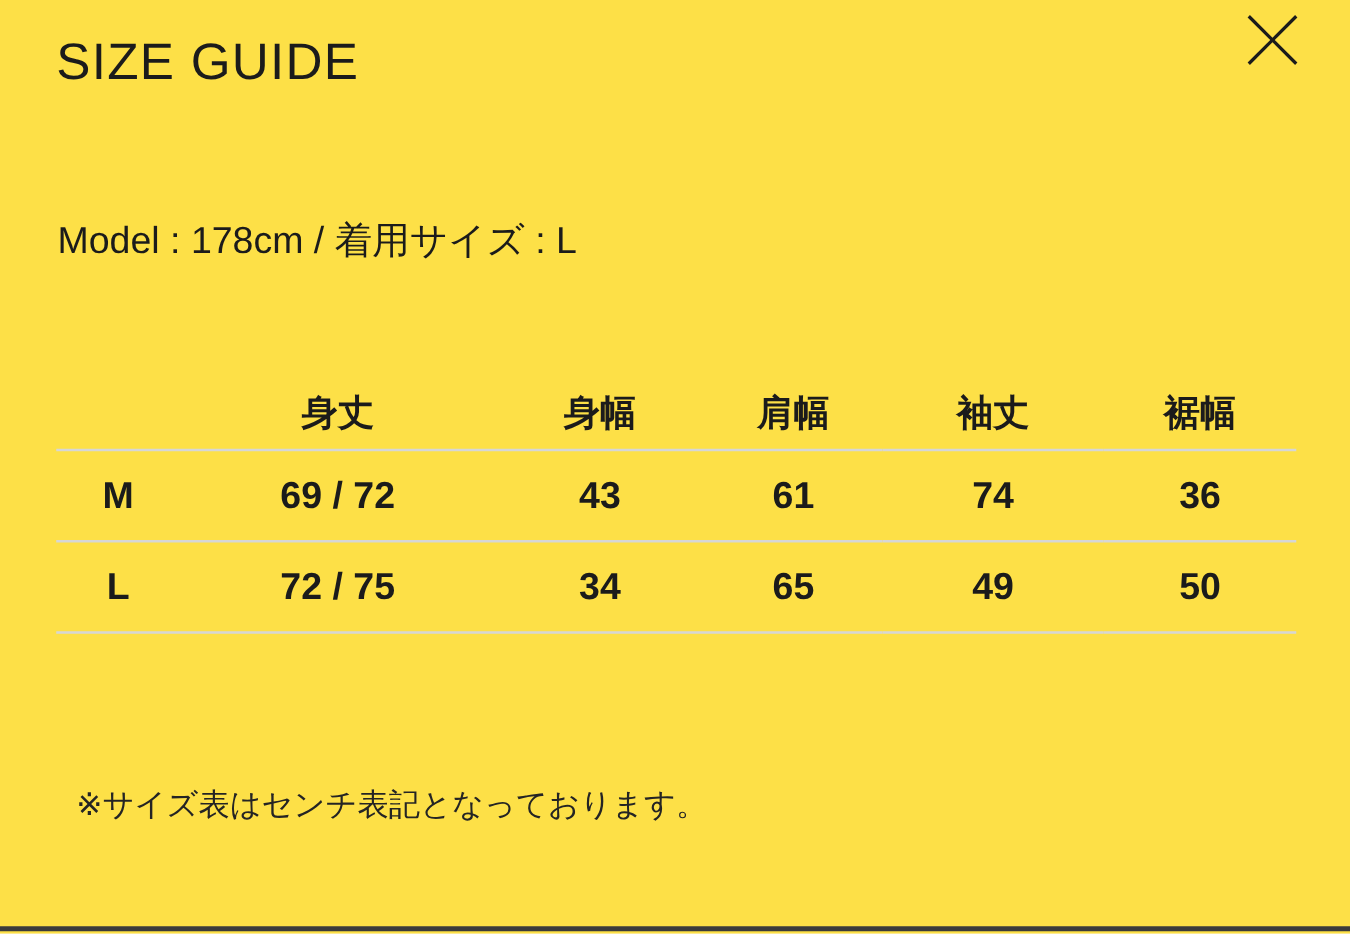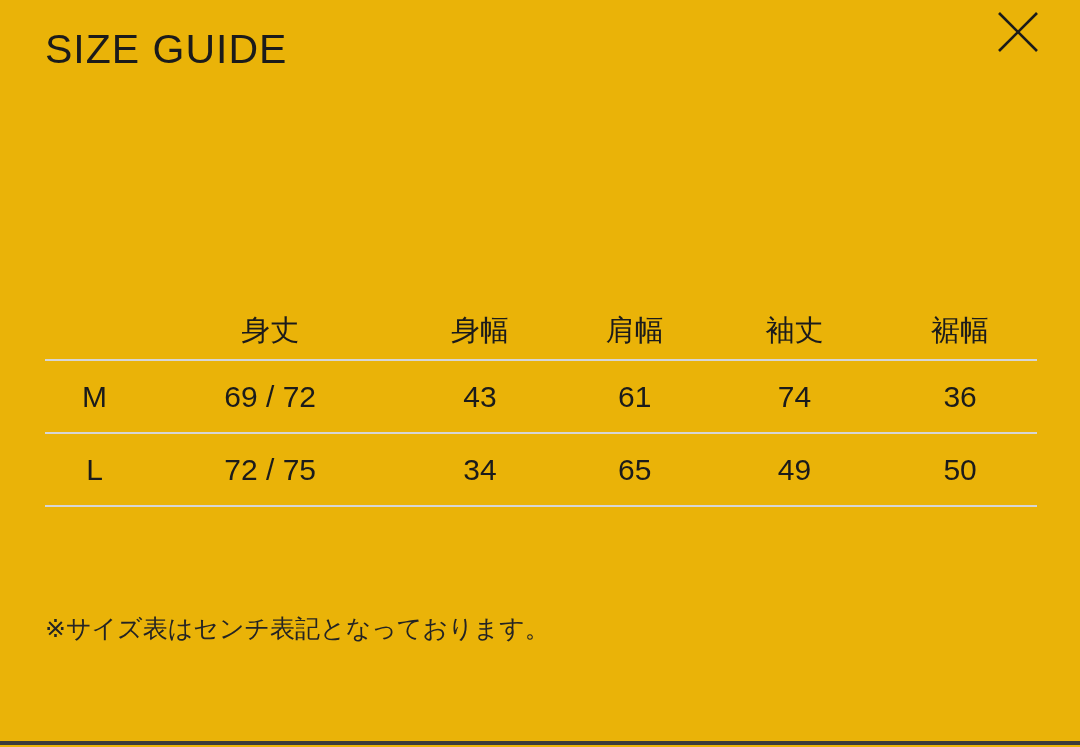"SIZE GUIDE" .modal { background: #eab308 -> #fde047 }
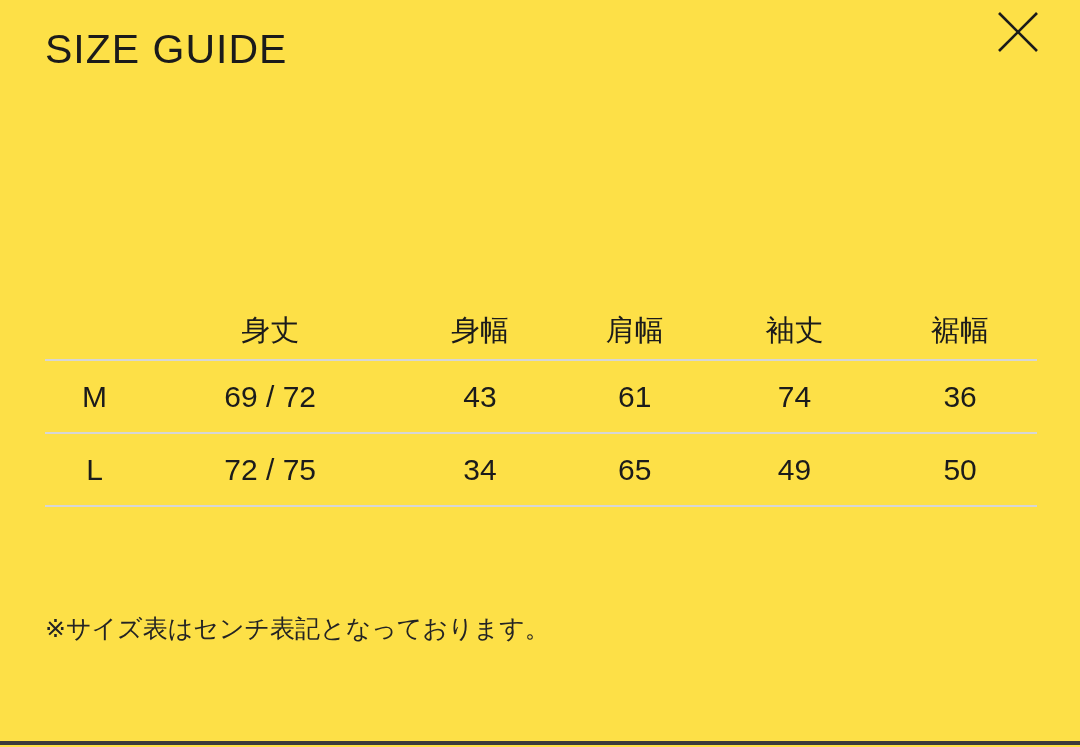"Model : 178cm / 着用サイズ" p.model-info { html: none -> <p>Model : 178cm / 着用サイズ : L</p> }
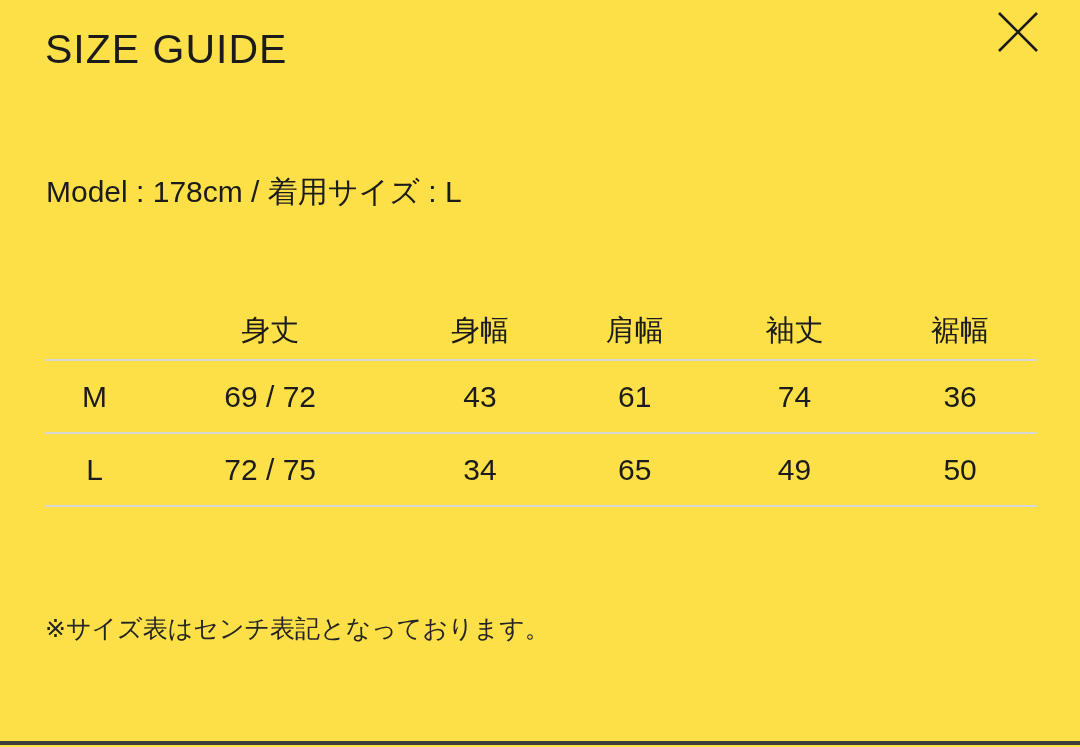"身丈" .size-table th, .size-table td { font-weight: 400 -> 700 }
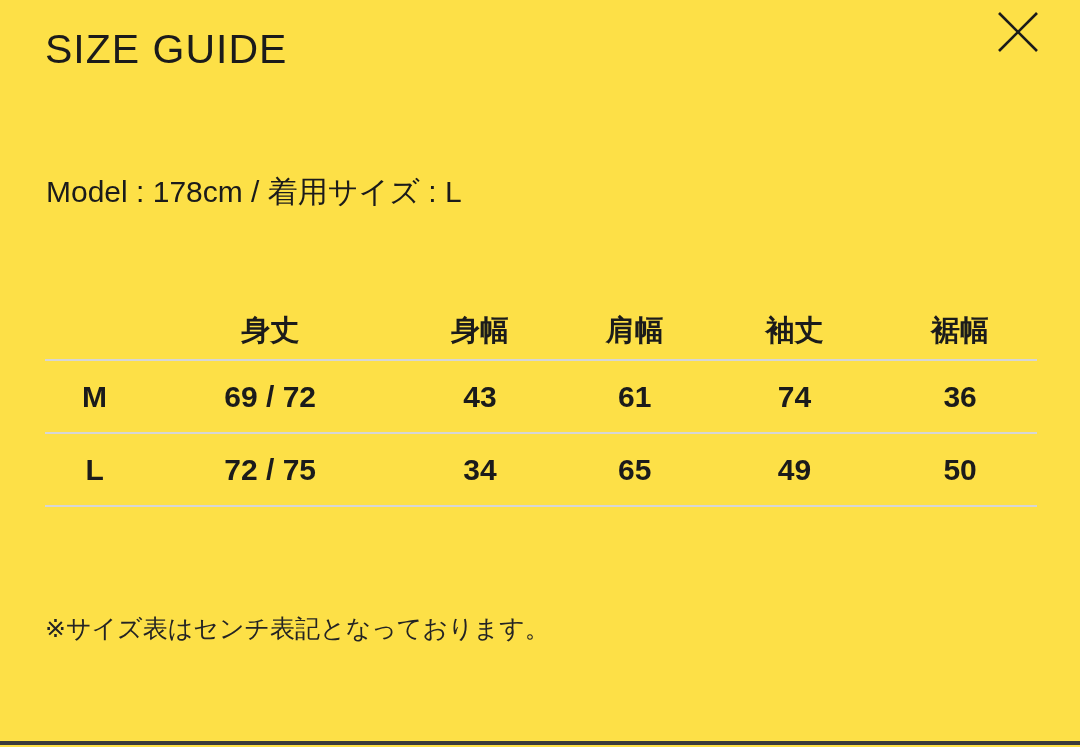"※サイズ表はセンチ表記となっております。" .notes p { margin: 0 -> 16px }
